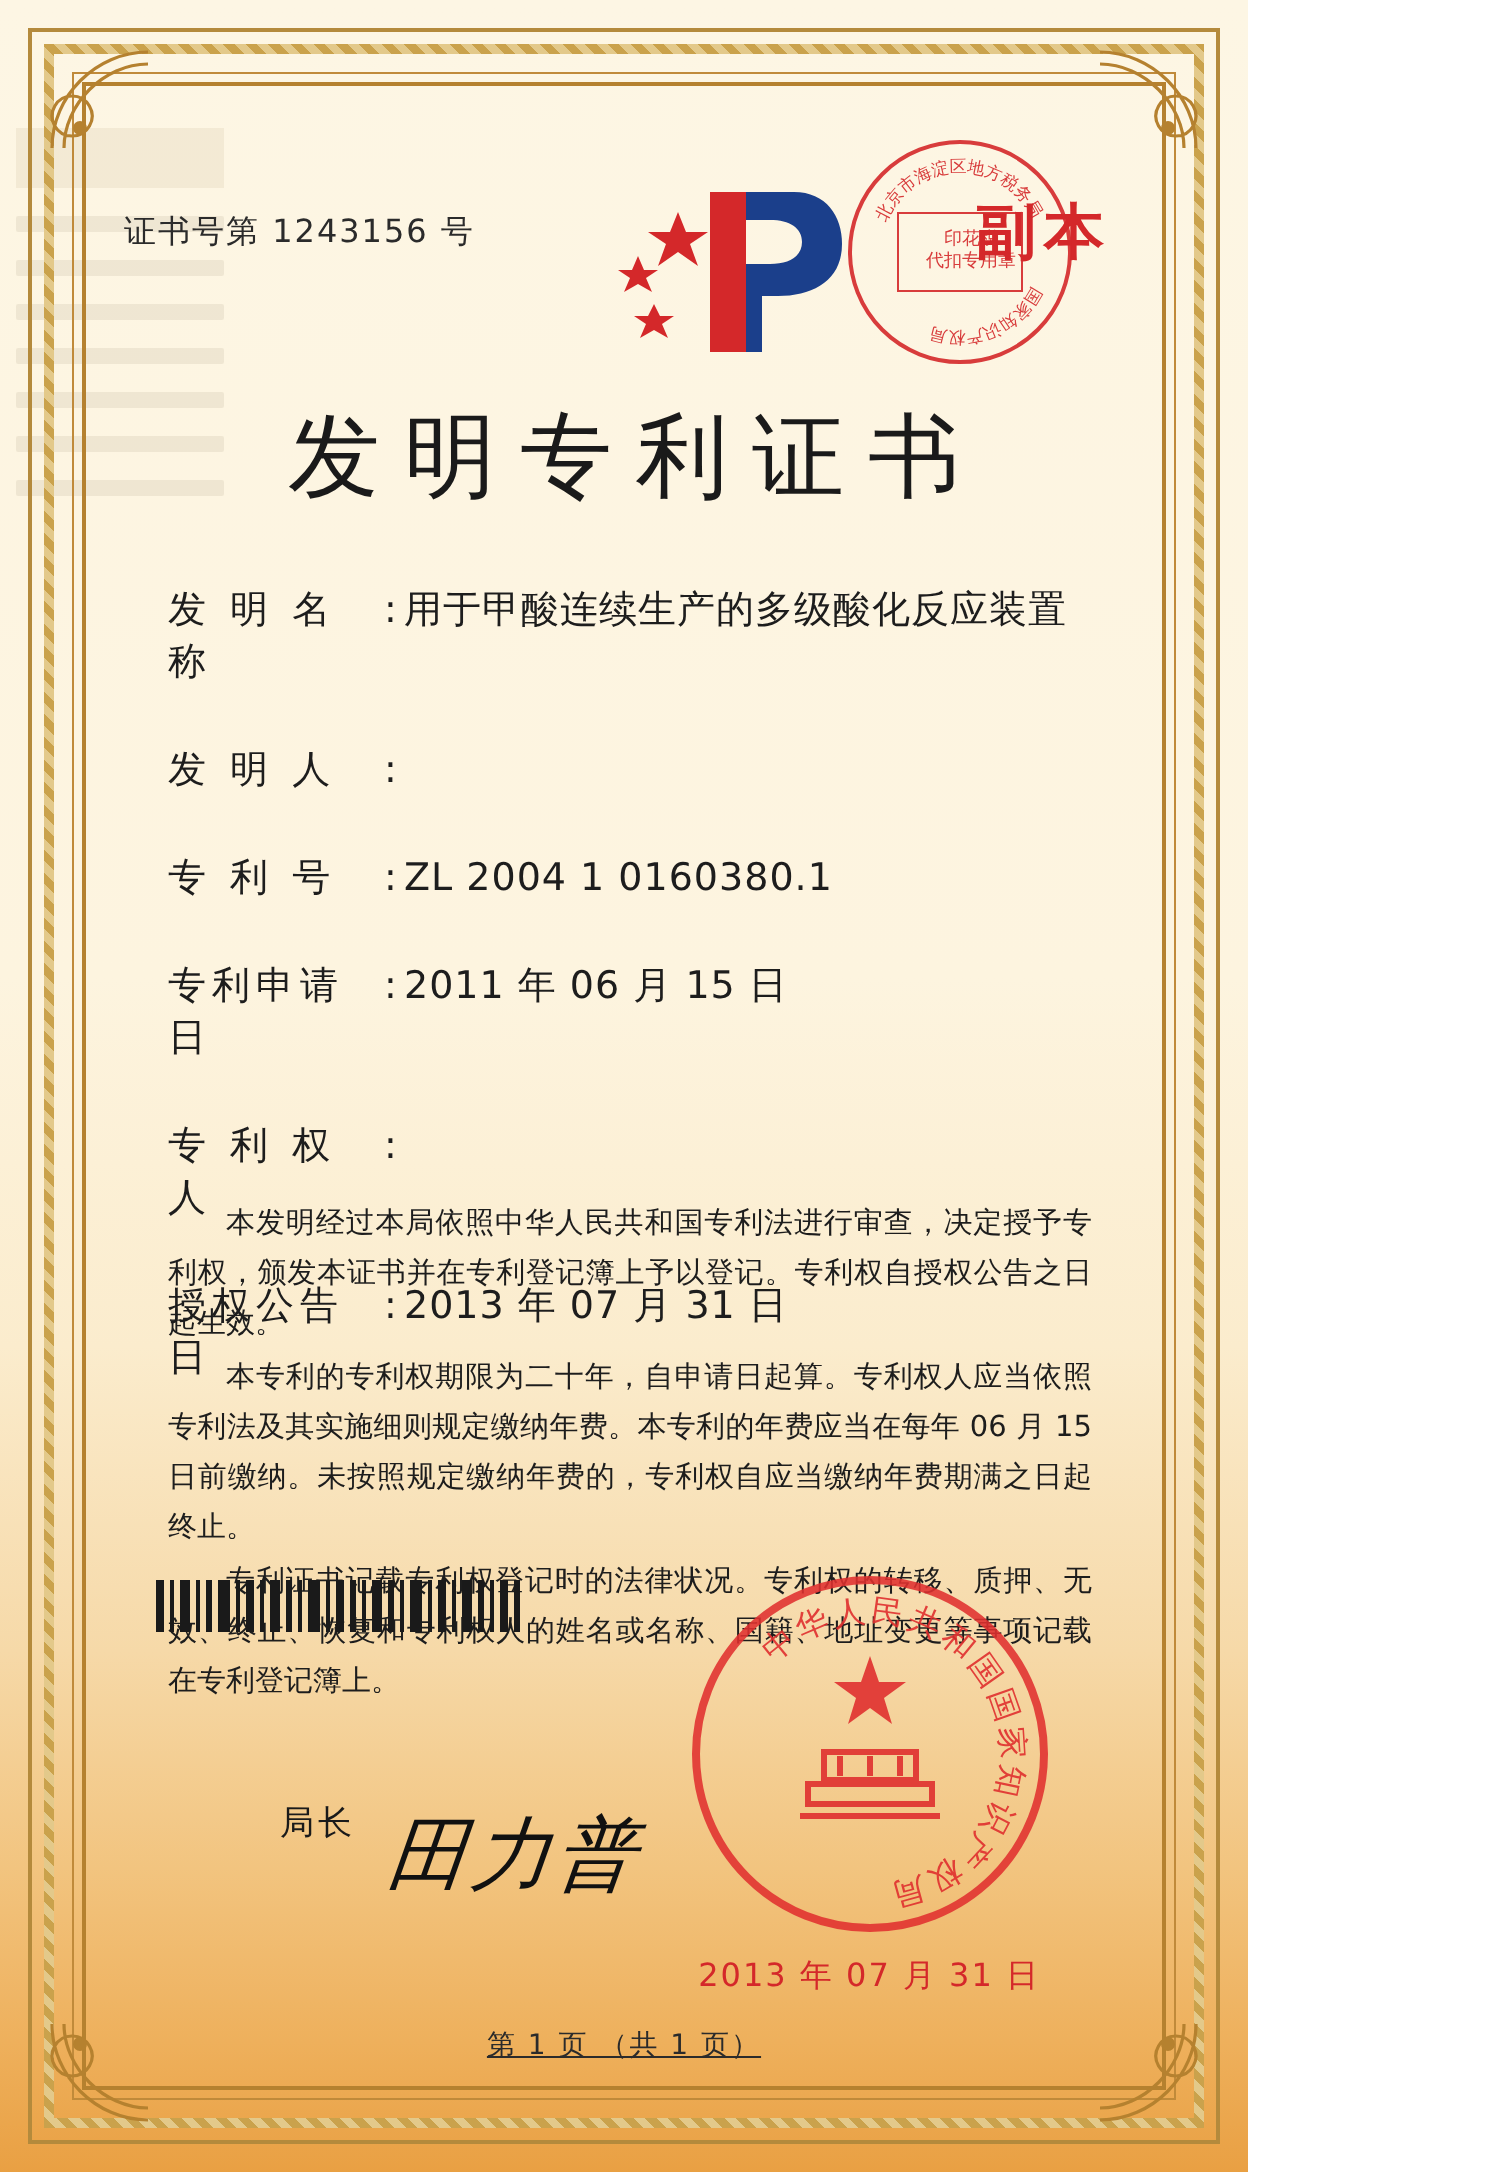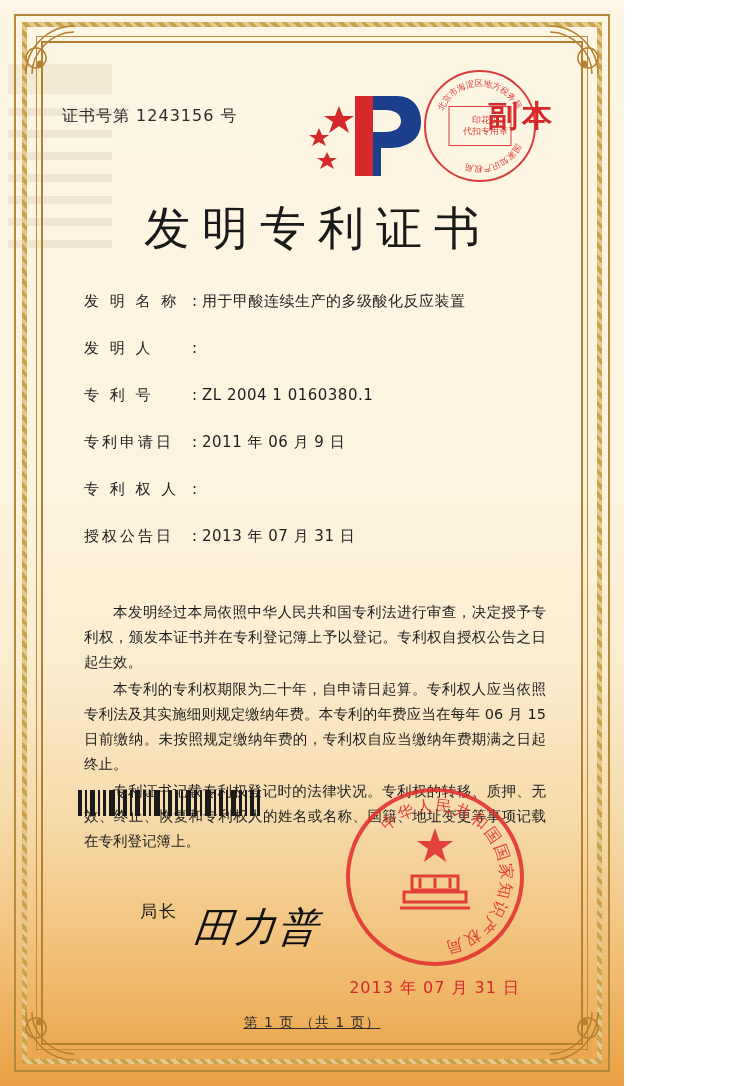"发 明 名 称" .field-row { font-size: 15px -> 19px }
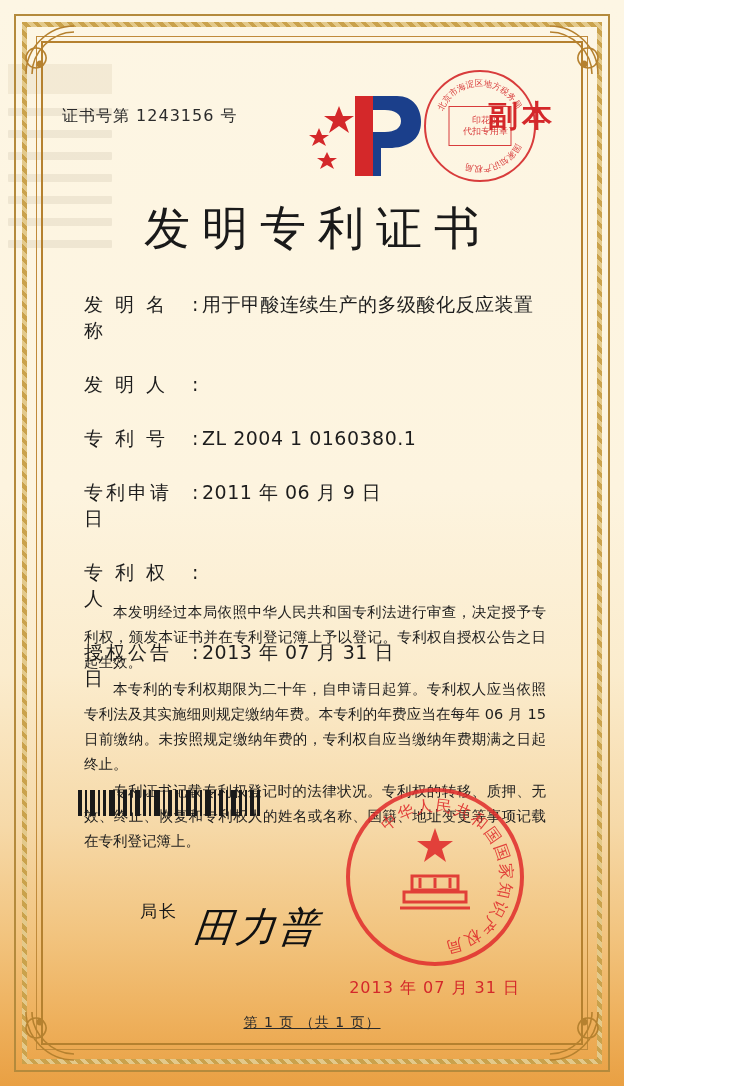"2011 年 06 月 9" div.field-value { text: 9 -> 15 }
